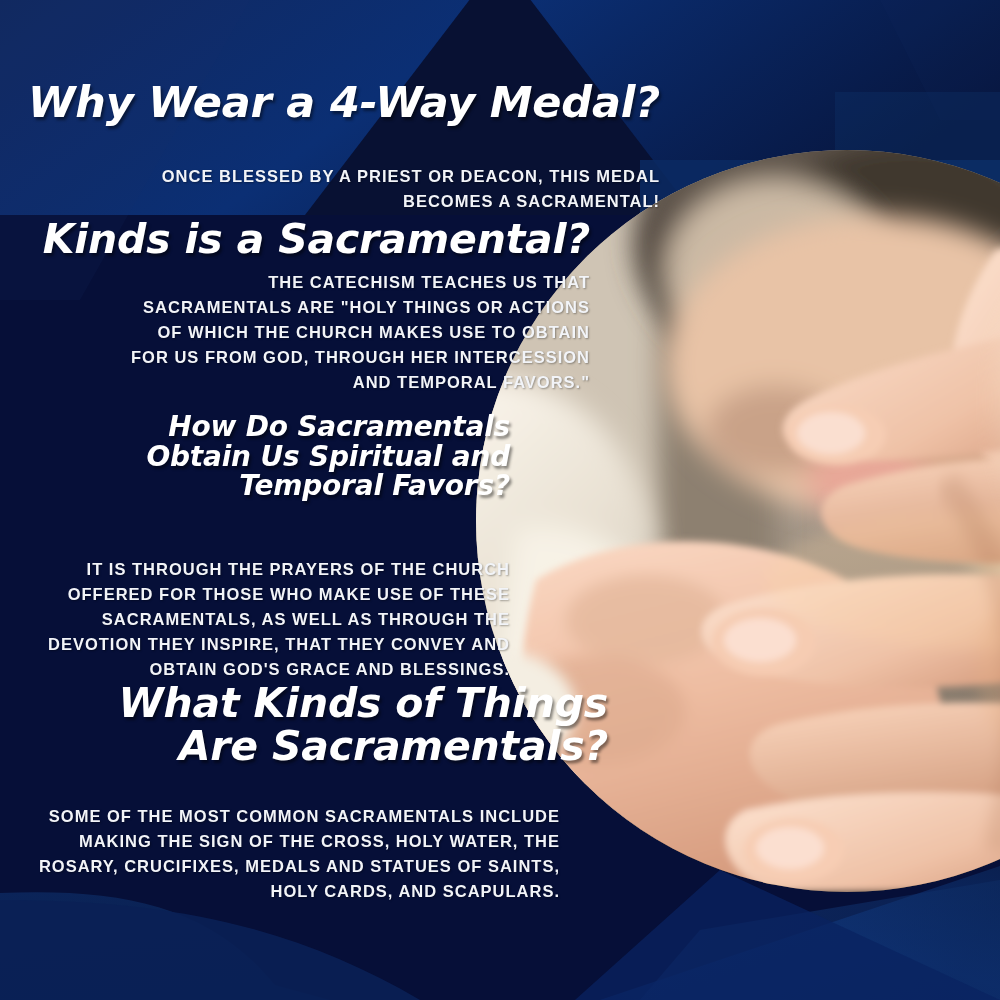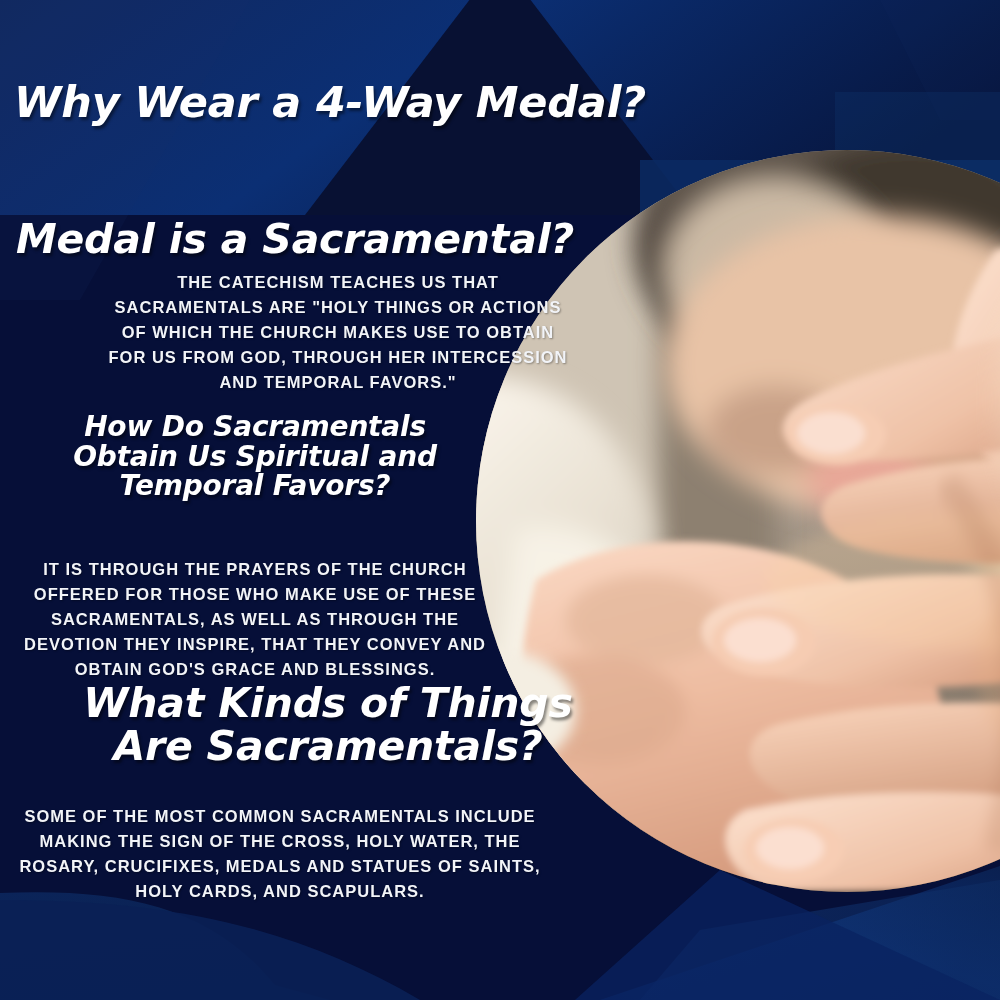"Why Wear a 4-Way Medal?" .blk { text-align: center -> right }
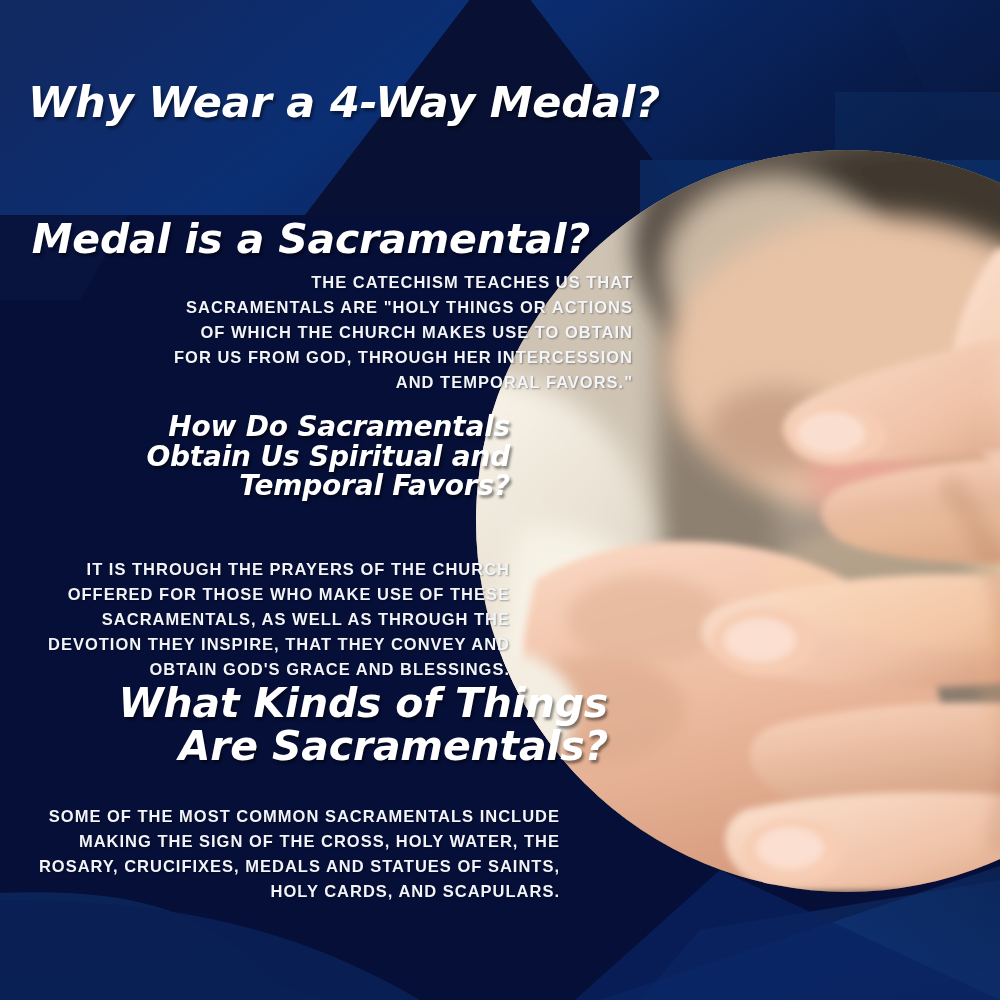"ONCE BLESSED BY A PRIEST" div.blk { html: none -> <div> <p>ONCE BLESSED BY A PRIEST OR DEACON, THIS MEDAL BECOMES A SACRAMENTAL!</p> </div> }
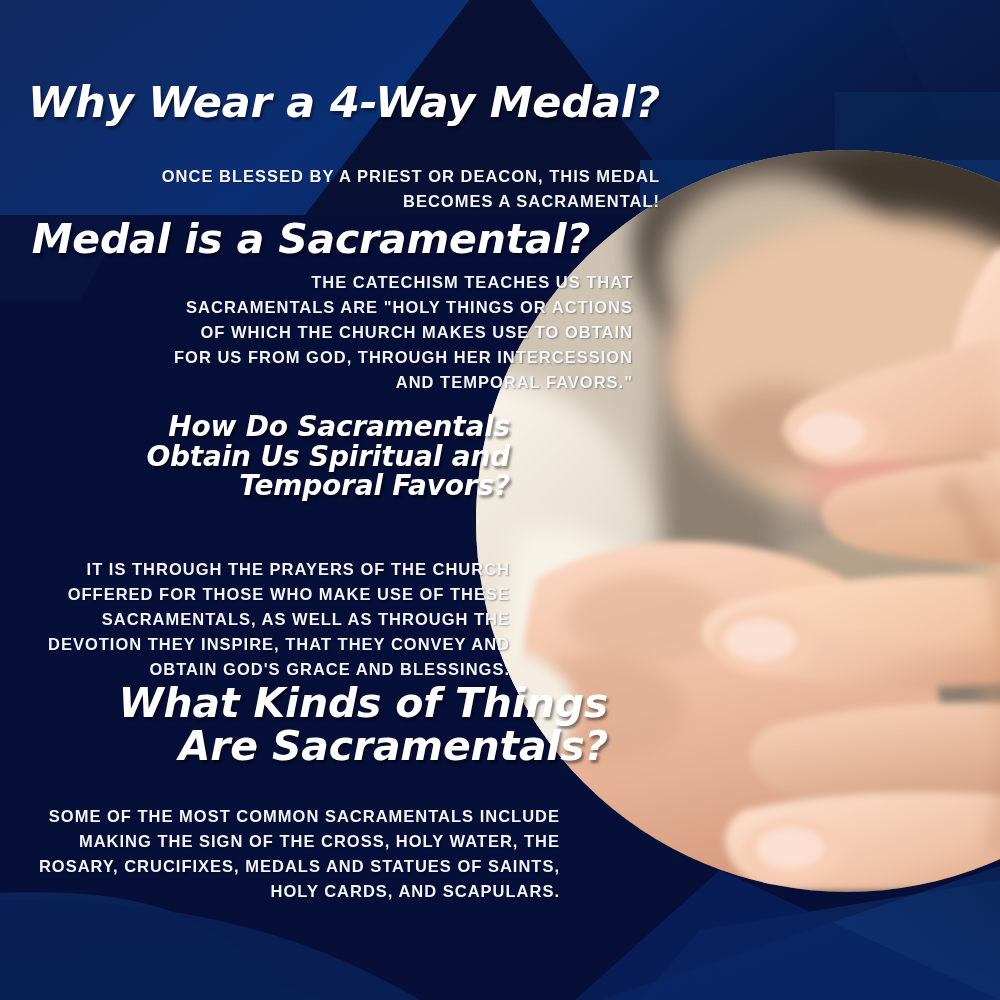"Medal is a Sacramental?" h2.hdg { text: Medal -> Kinds }
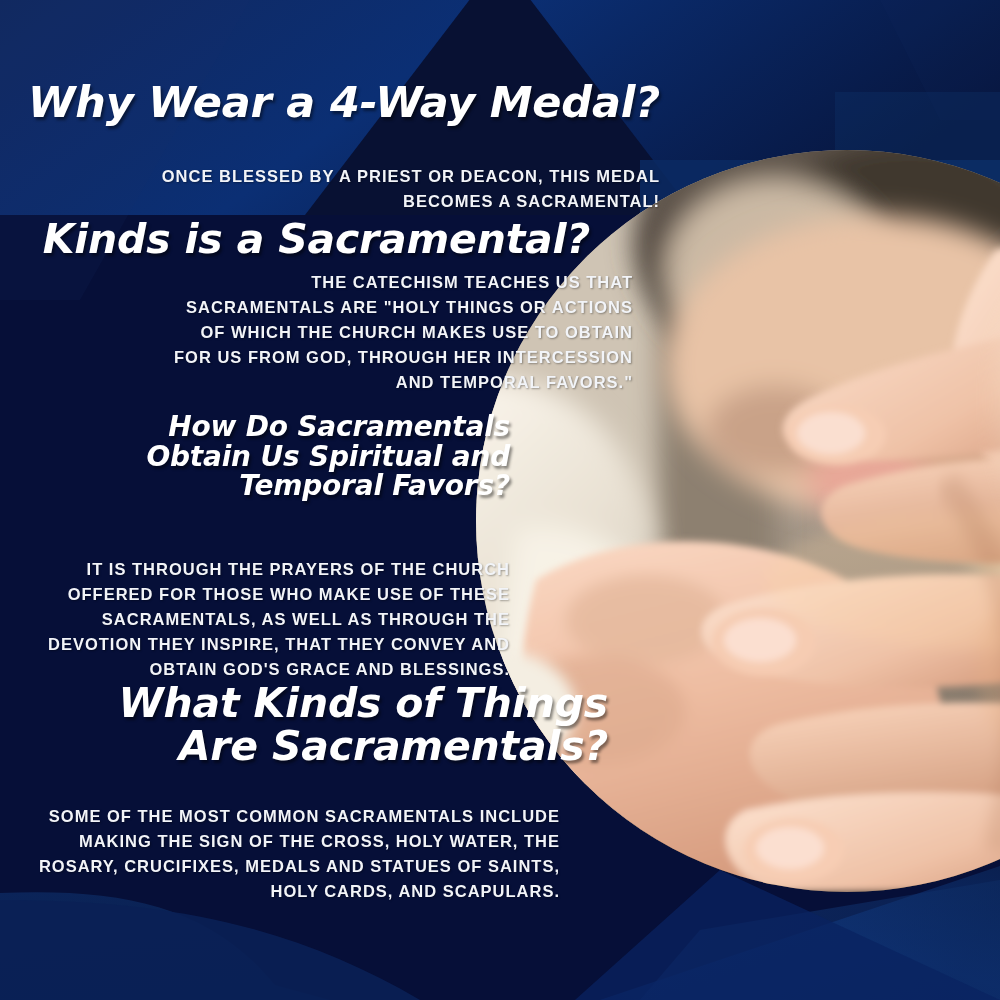"THE CATECHISM TEACHES US THAT" #b-p2 { margin-left: 43px -> none }
